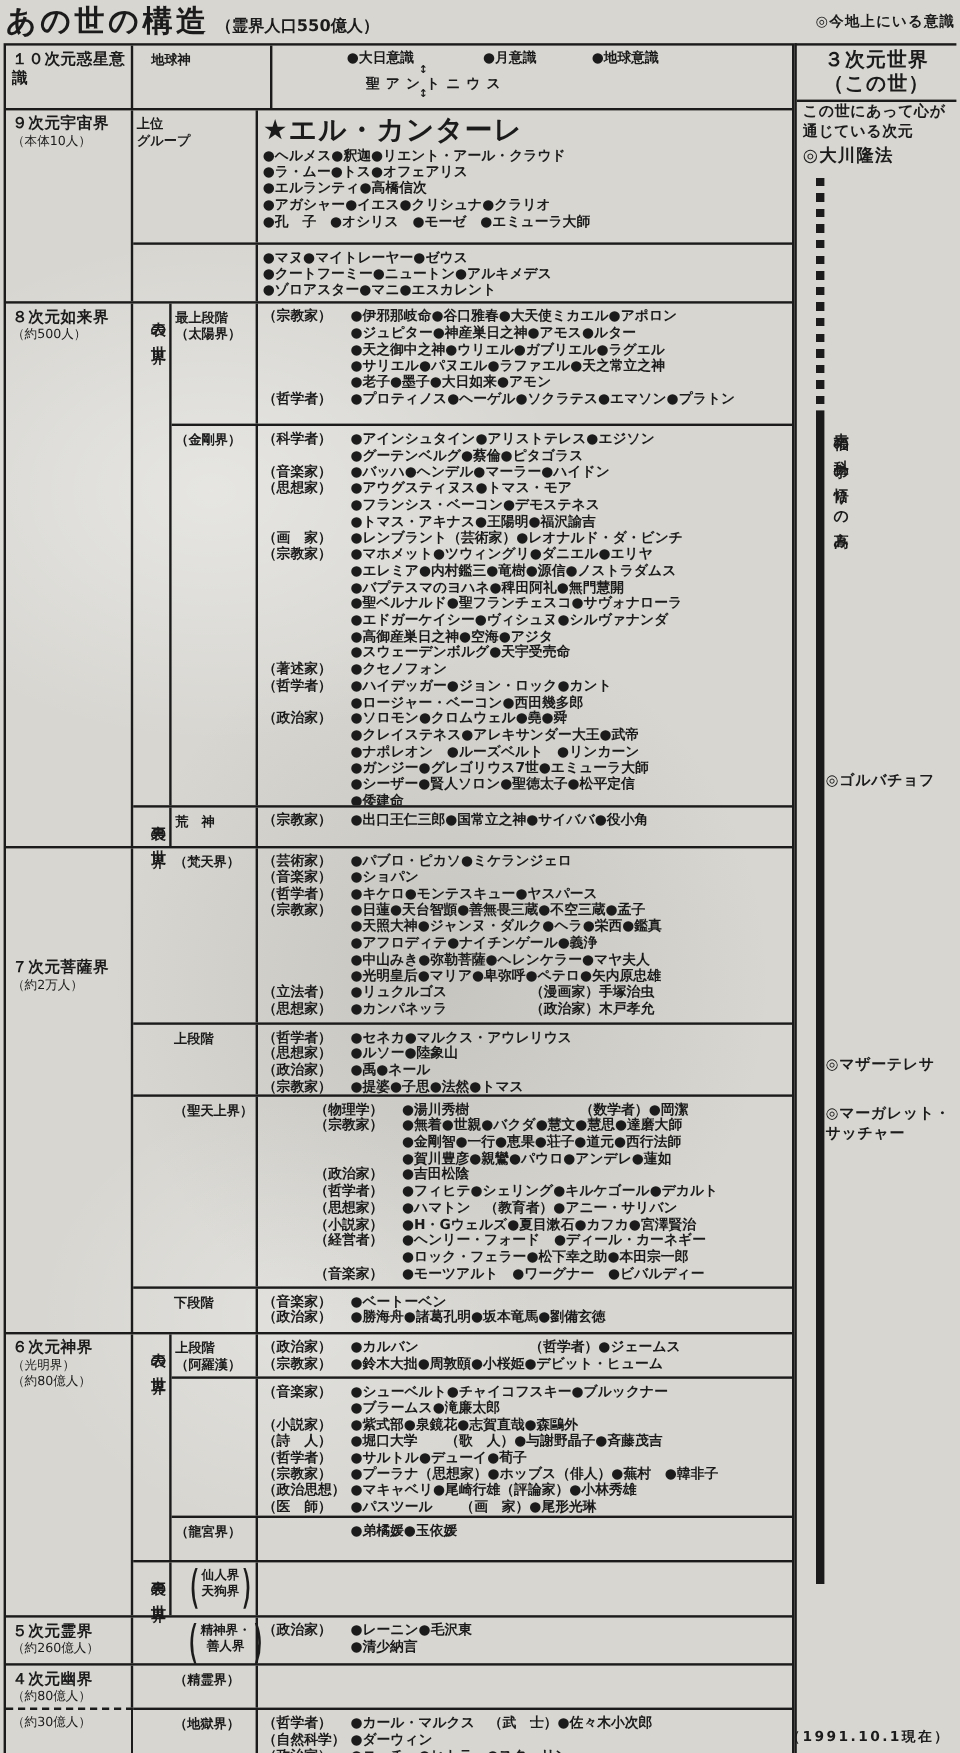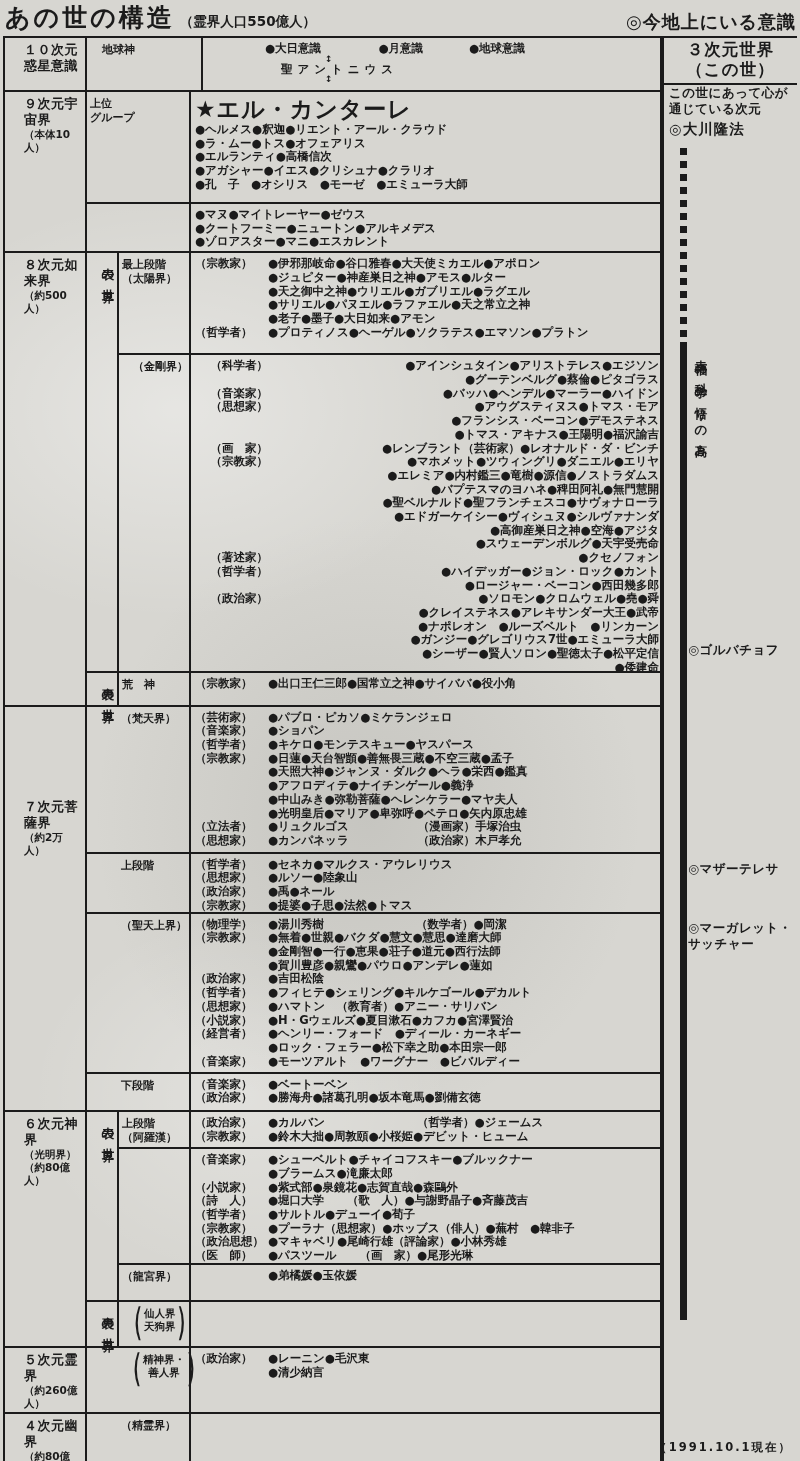"◎今地上にいる意識" .top-note { font-size: 18px -> 12px }
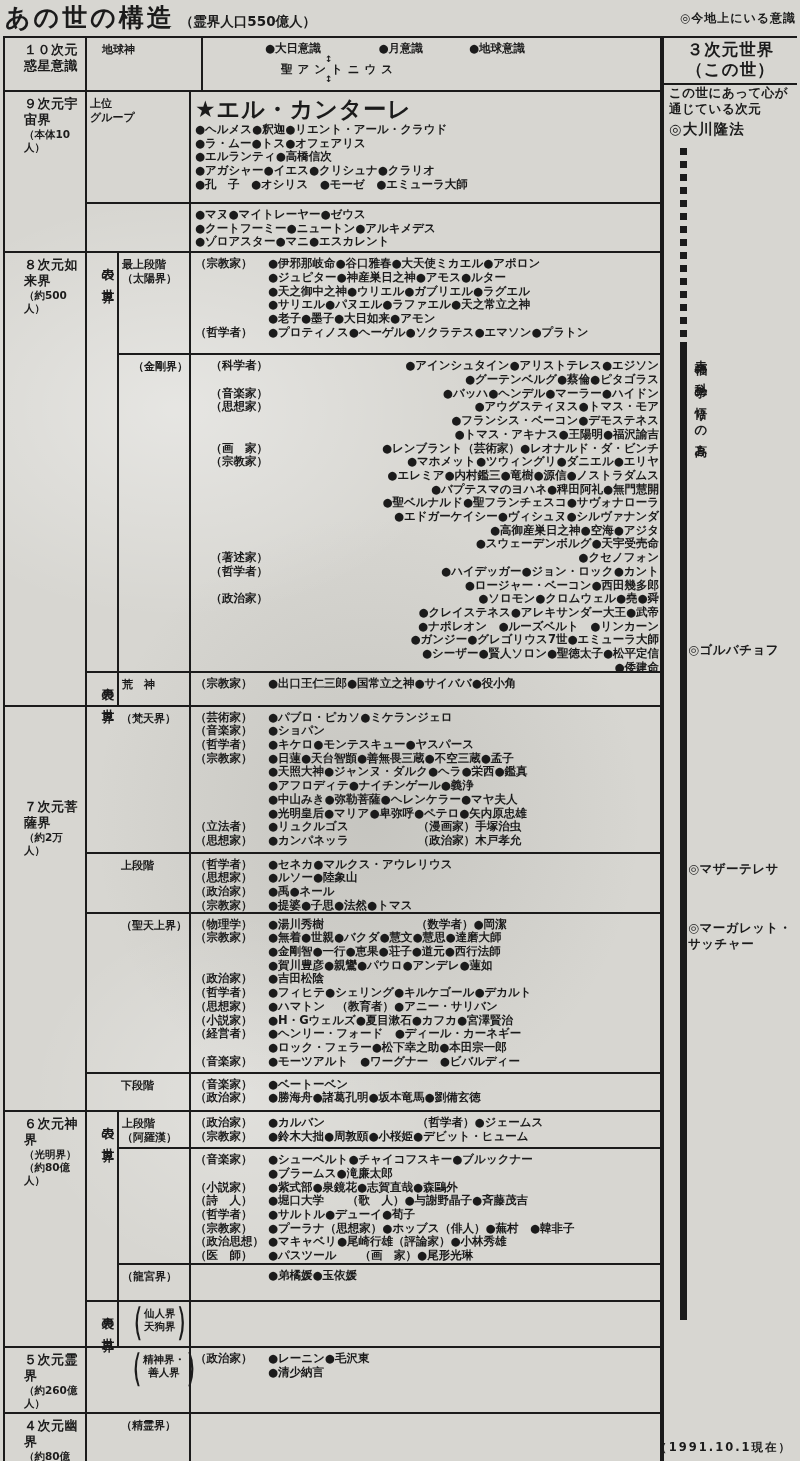"１０次元惑星意識" .col1 { padding: 4px 2px 2px 19px -> 4px 2px 2px 5px; width: 82px -> 106px }
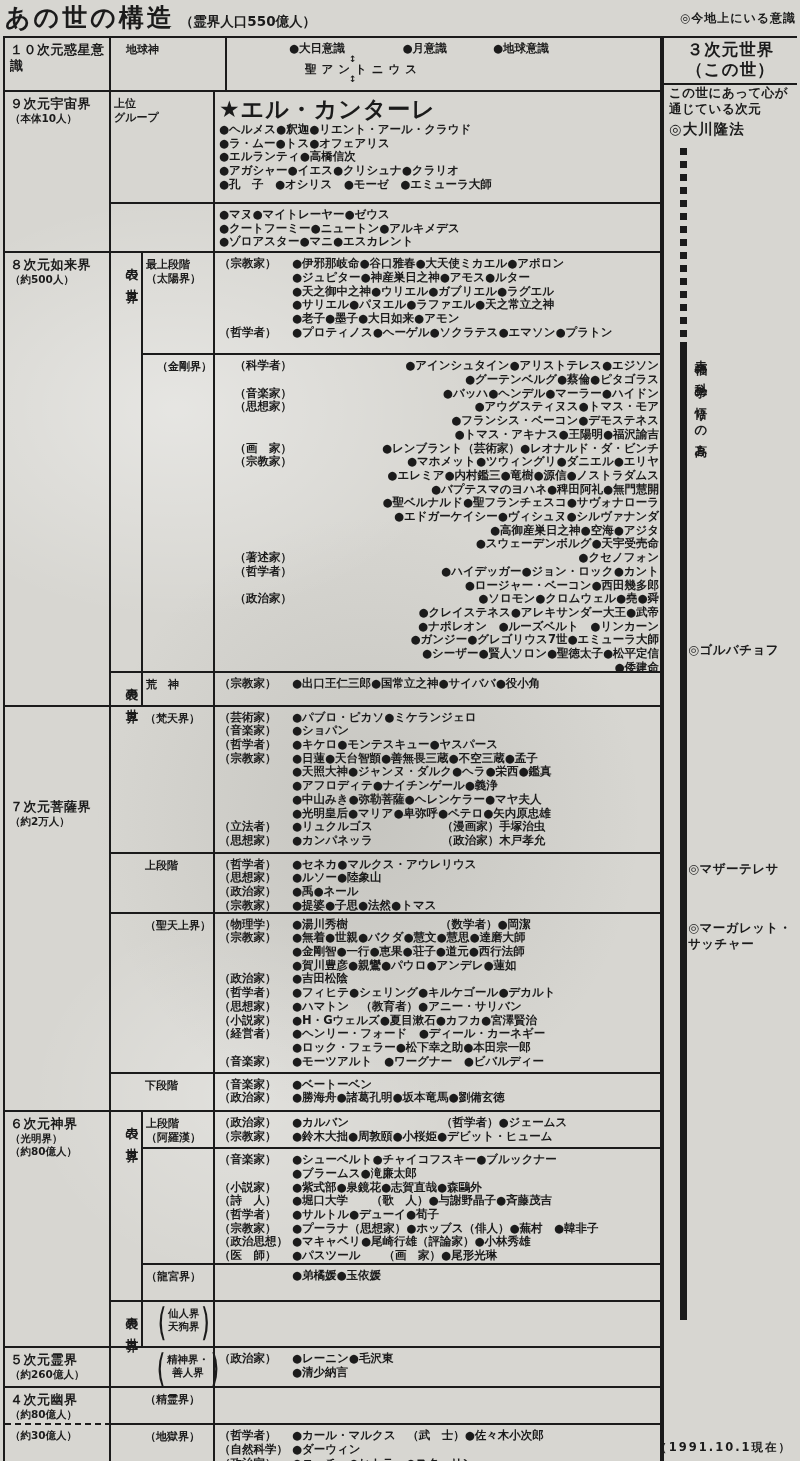"（本体10人）" .dim-sub { font-weight: bold -> normal }
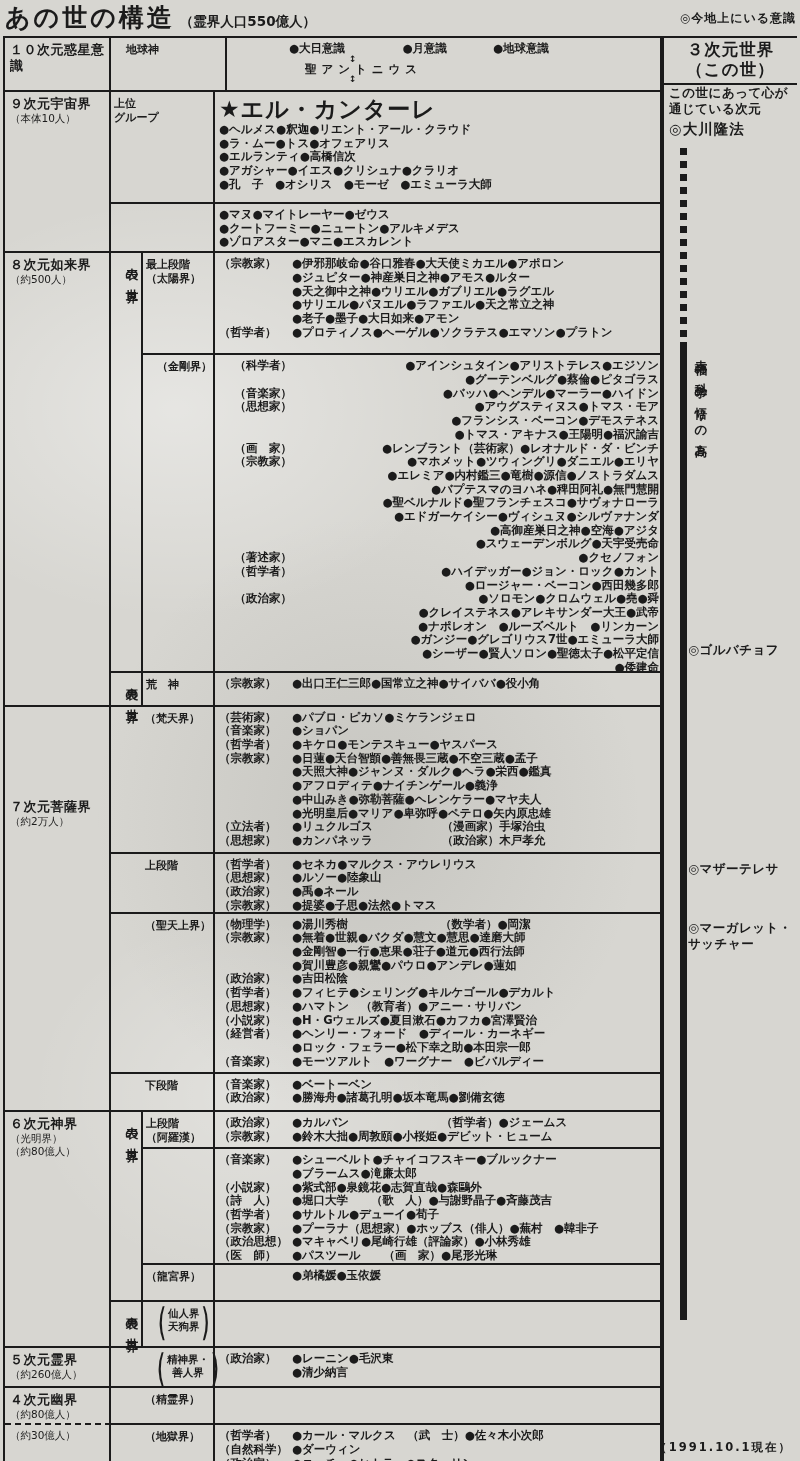"（金剛界）" div.group { text-align: right -> none }
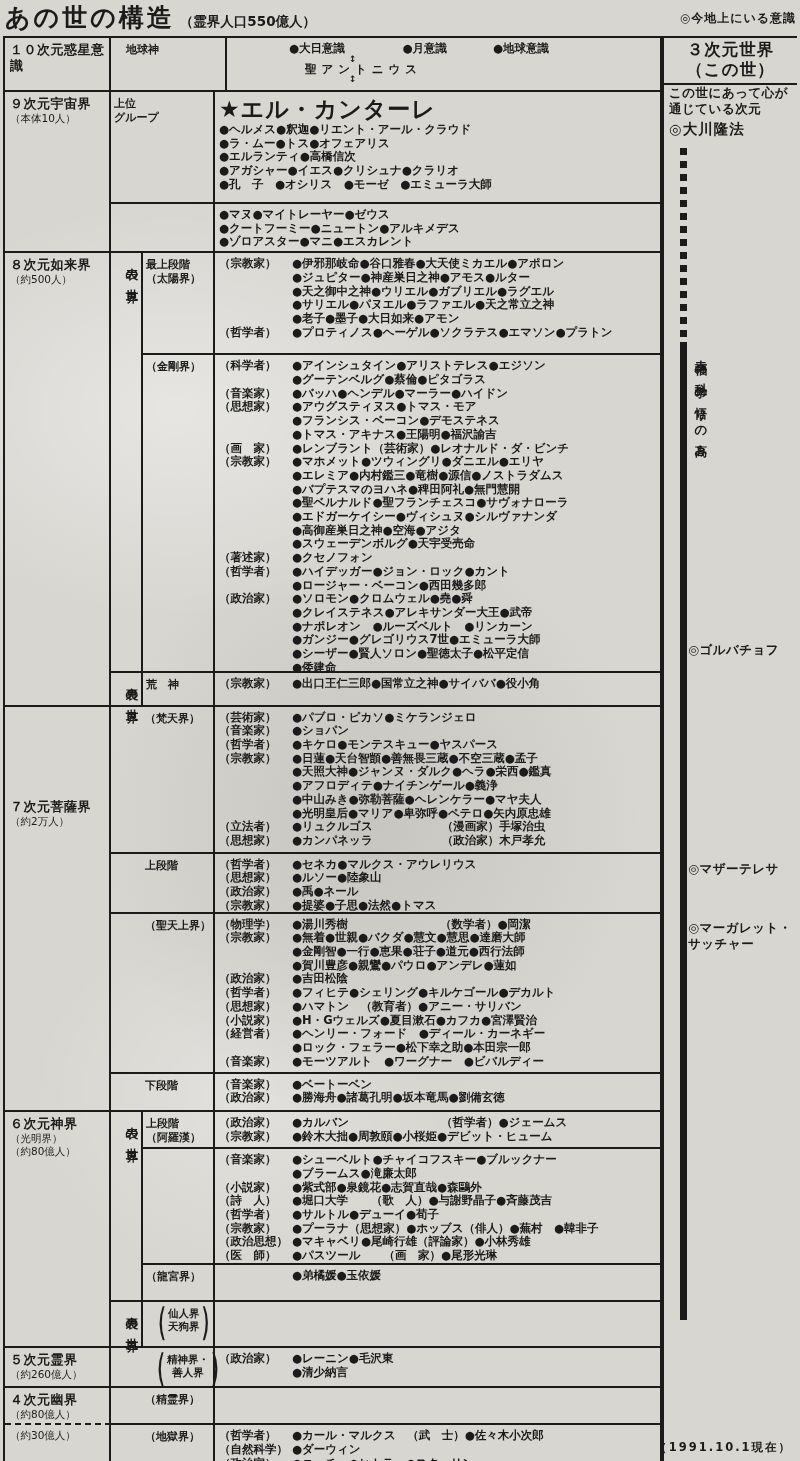"◎マザーテレサ" .e2 { top: 823px -> 841px }
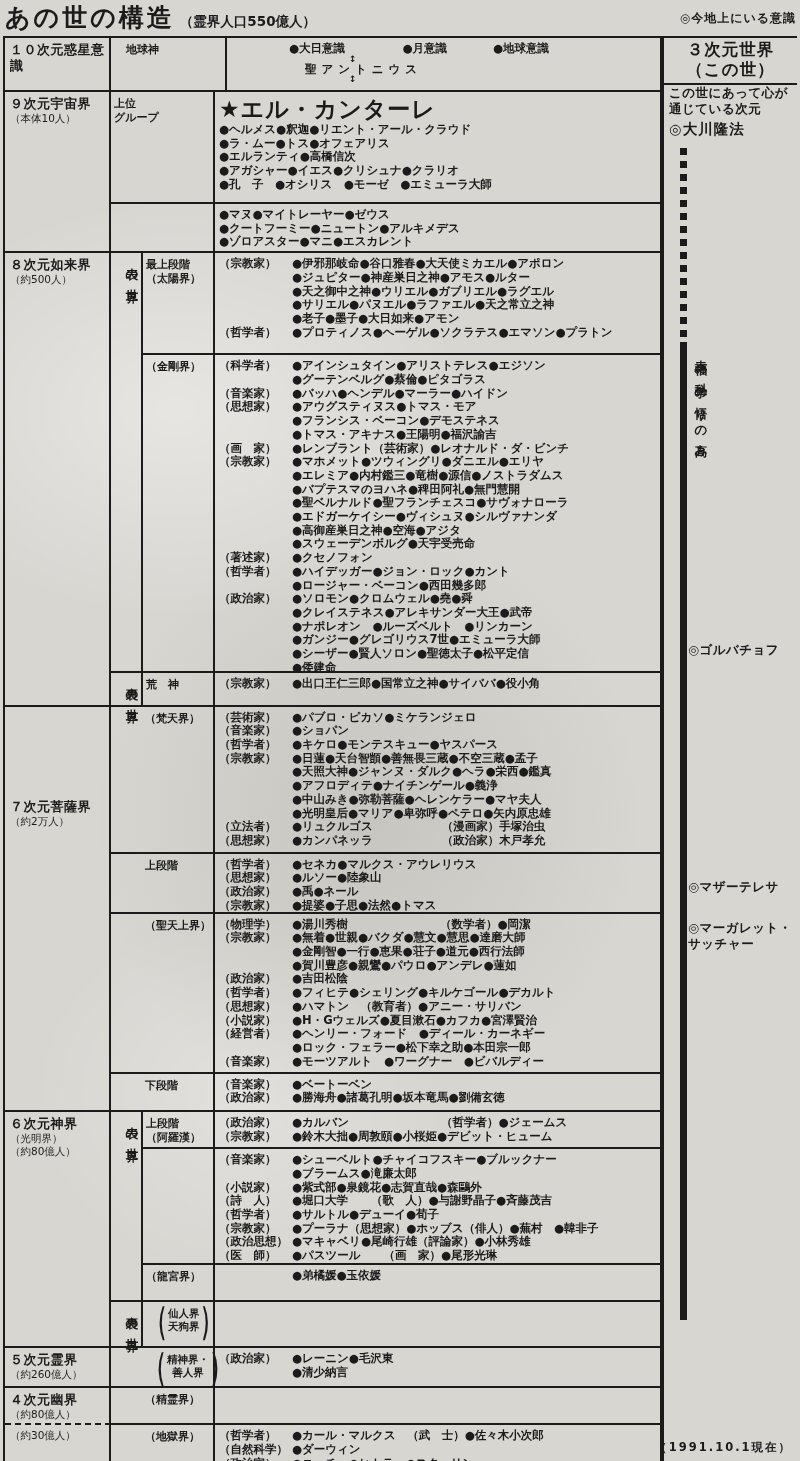"（聖天上界）" div.group { gap: none -> 43px }
